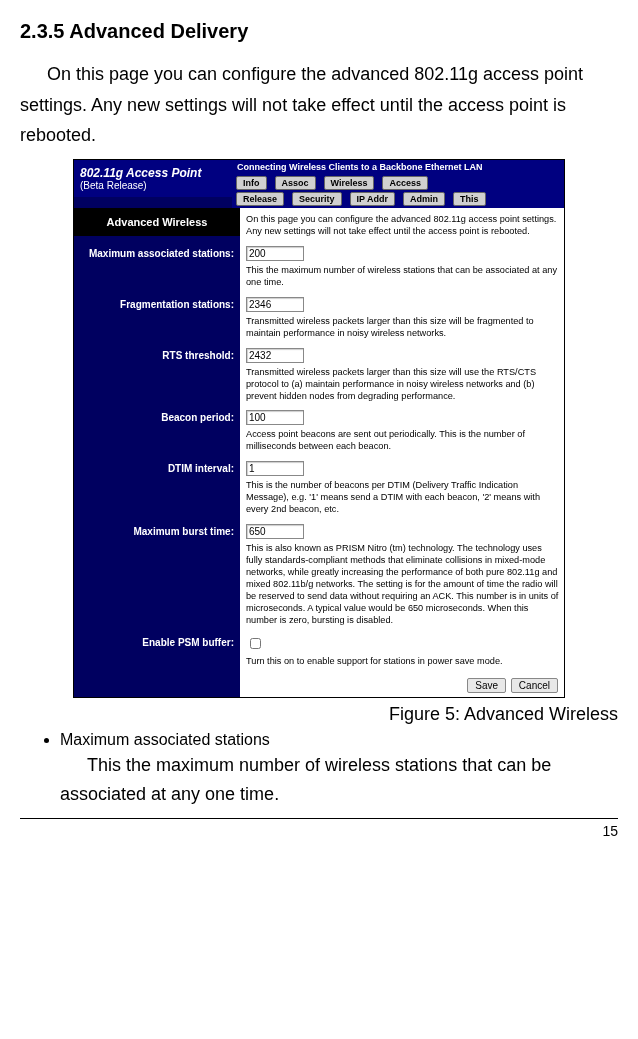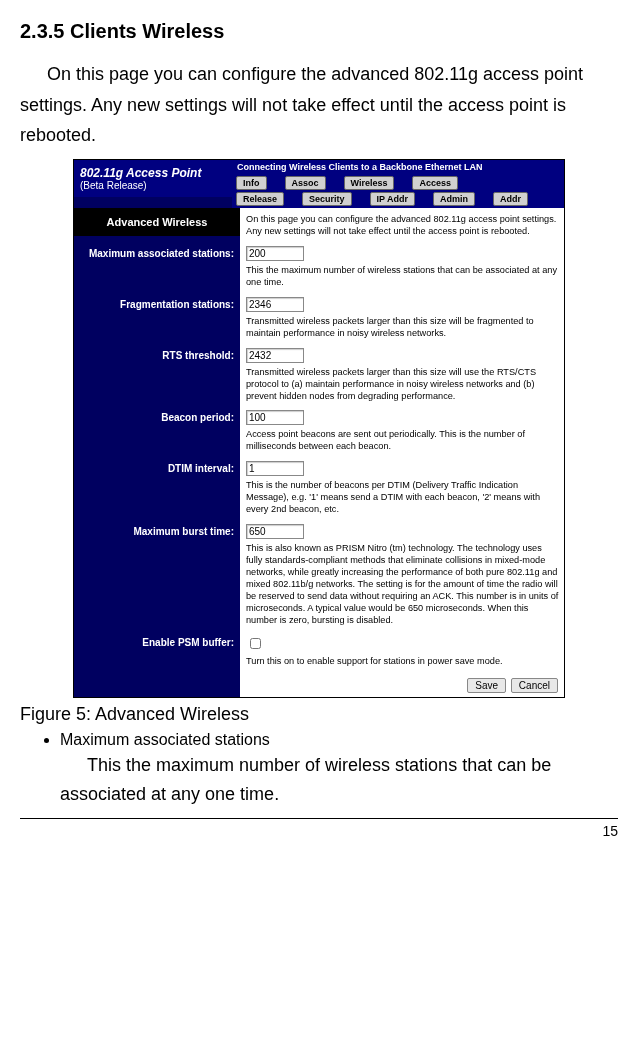"2.3.5 Clients Wireless" div.section-heading { text: Clients Wireless -> Advanced Delivery }
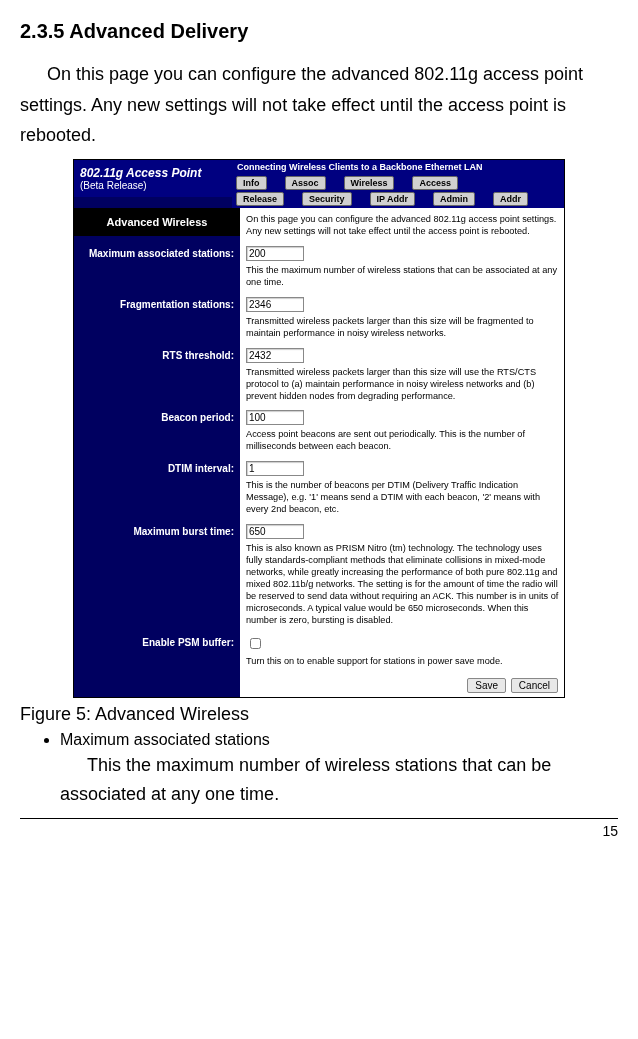"Info" .tabrow { gap: 18px -> 8px }
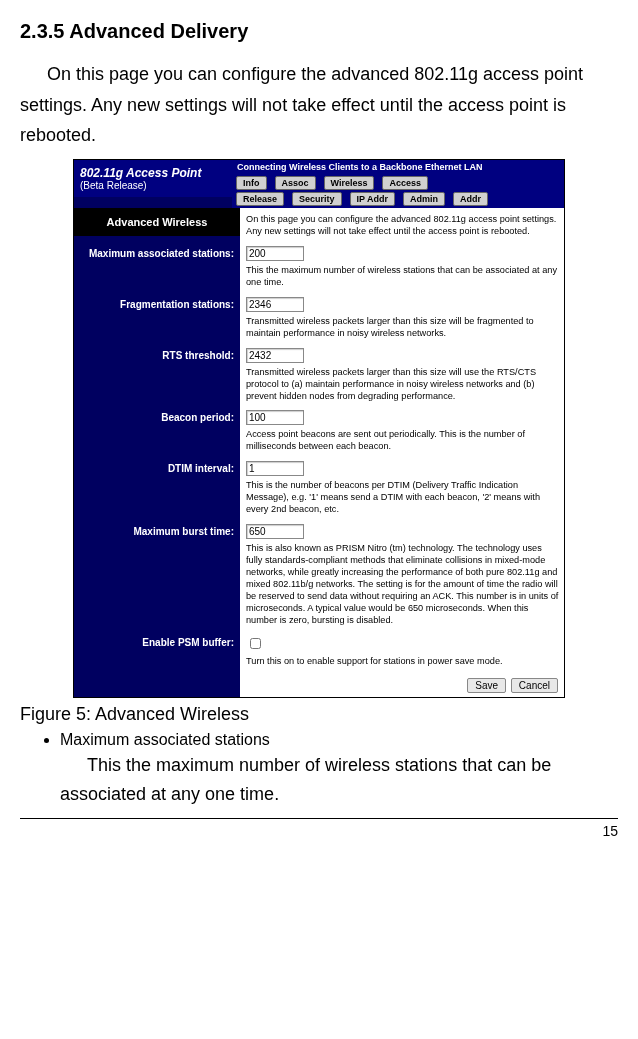"Addr" span.tab { text: Addr -> This }
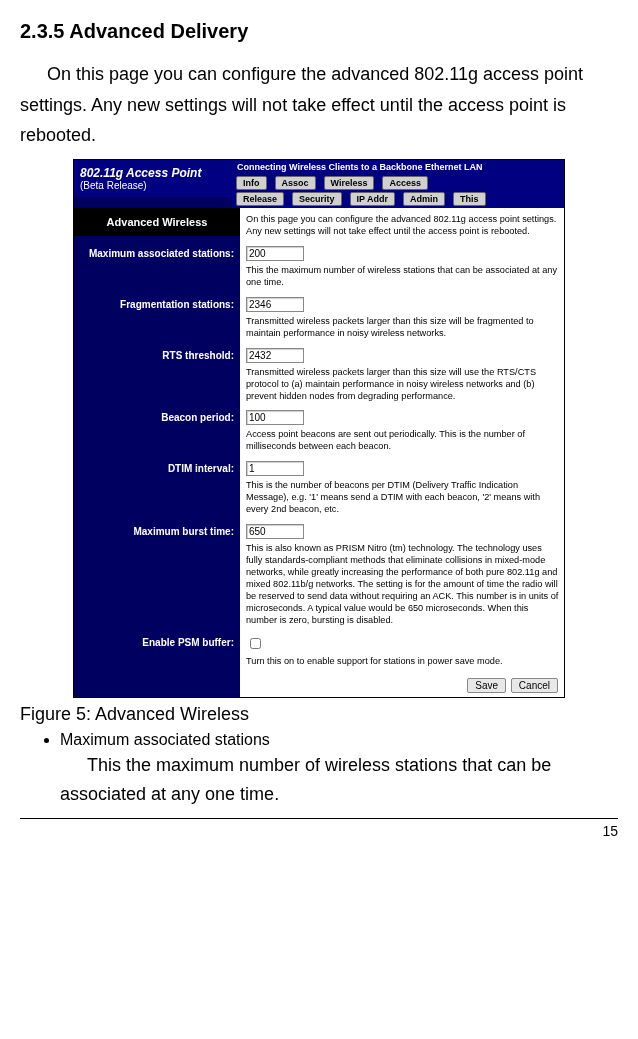"Figure 5: Advanced Wireless" .caption { text-align: left -> right }
